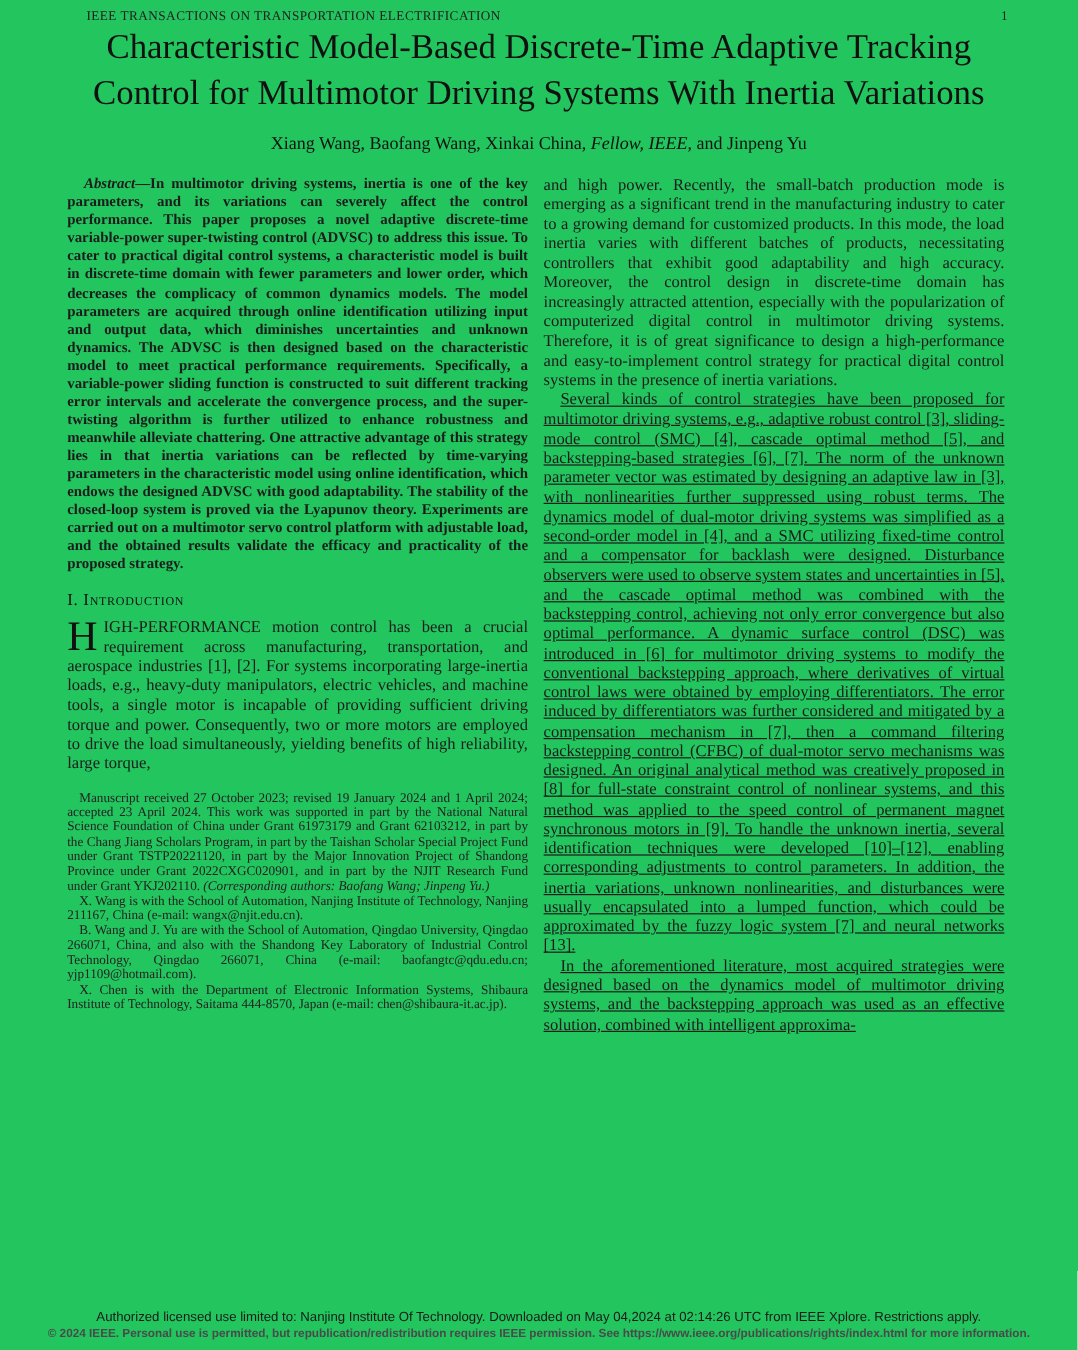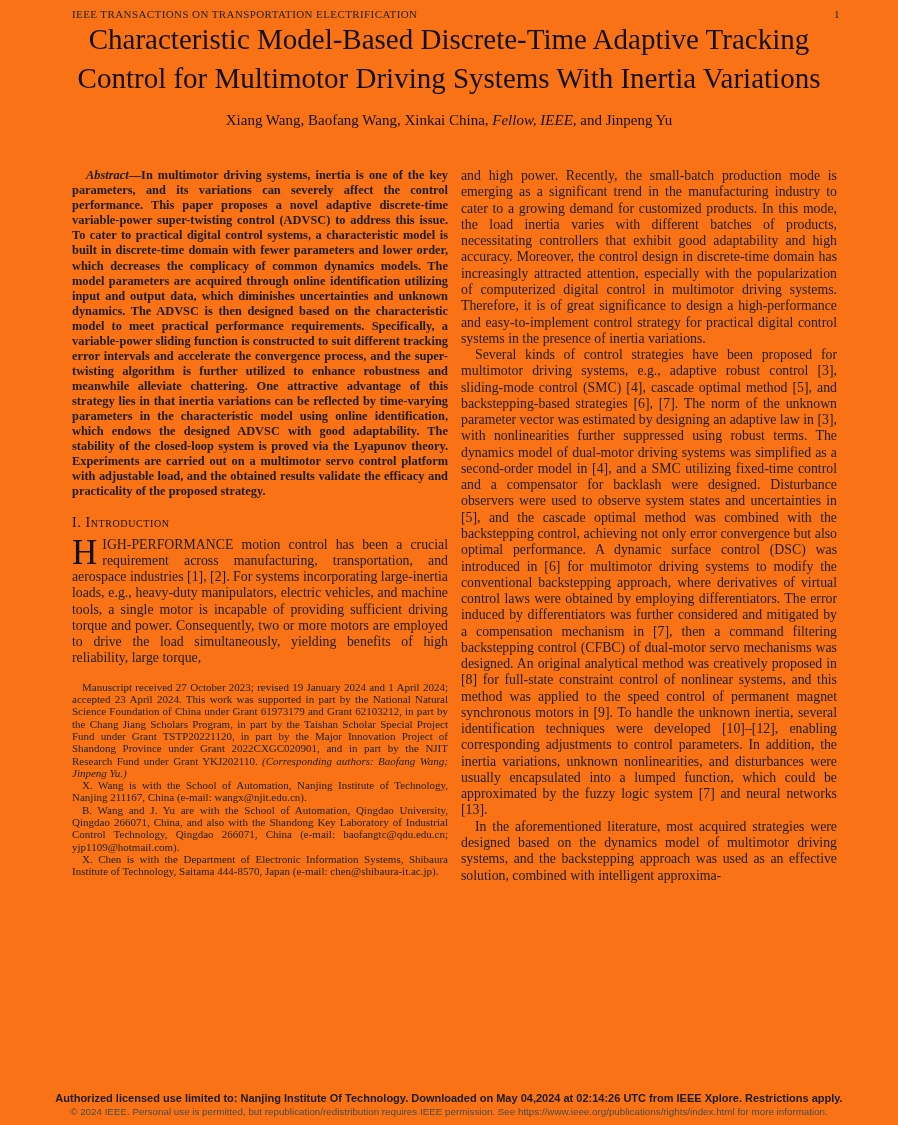"IEEE TRANSACTIONS ON TRANSPORTATION" .page { background: #f97316 -> #22c55e }
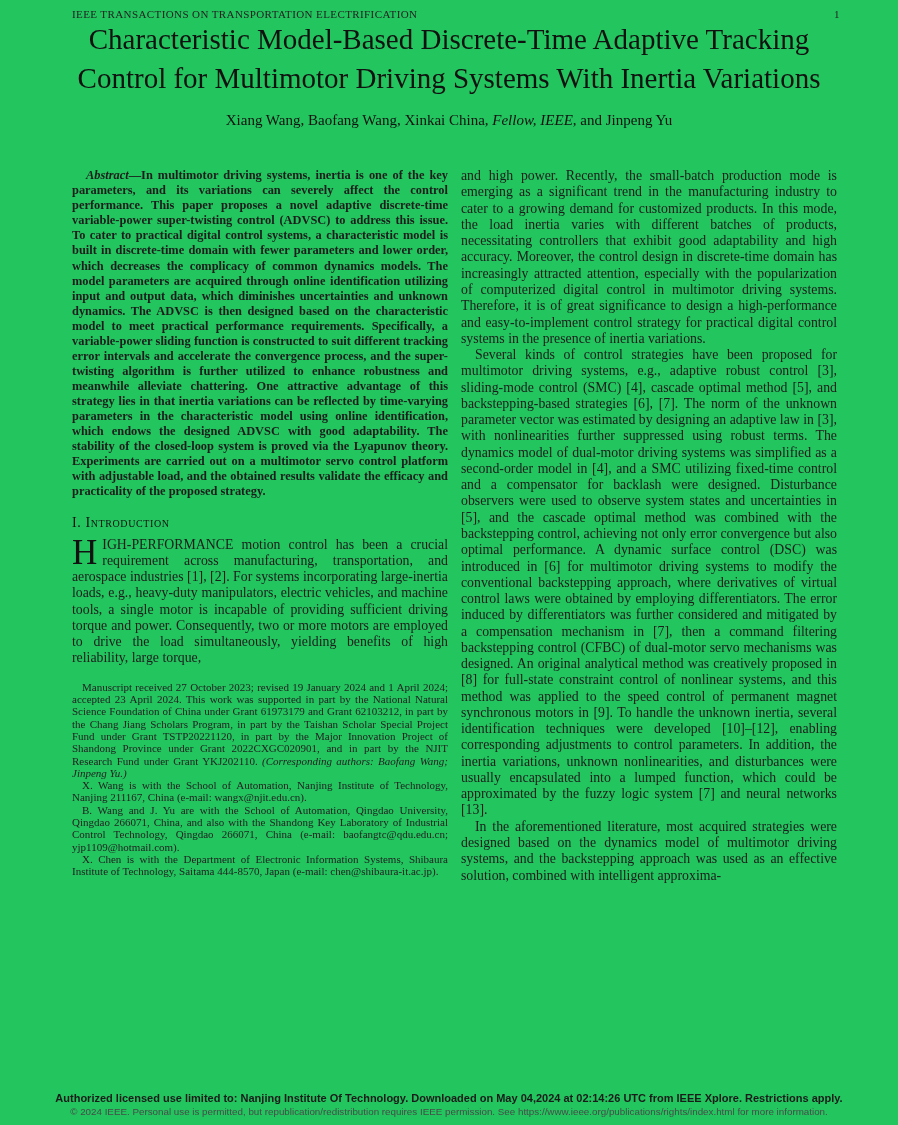"Abstract—In multimotor driving systems," .columns { margin-top: 39px -> 17px; padding-left: 72px -> 56px }
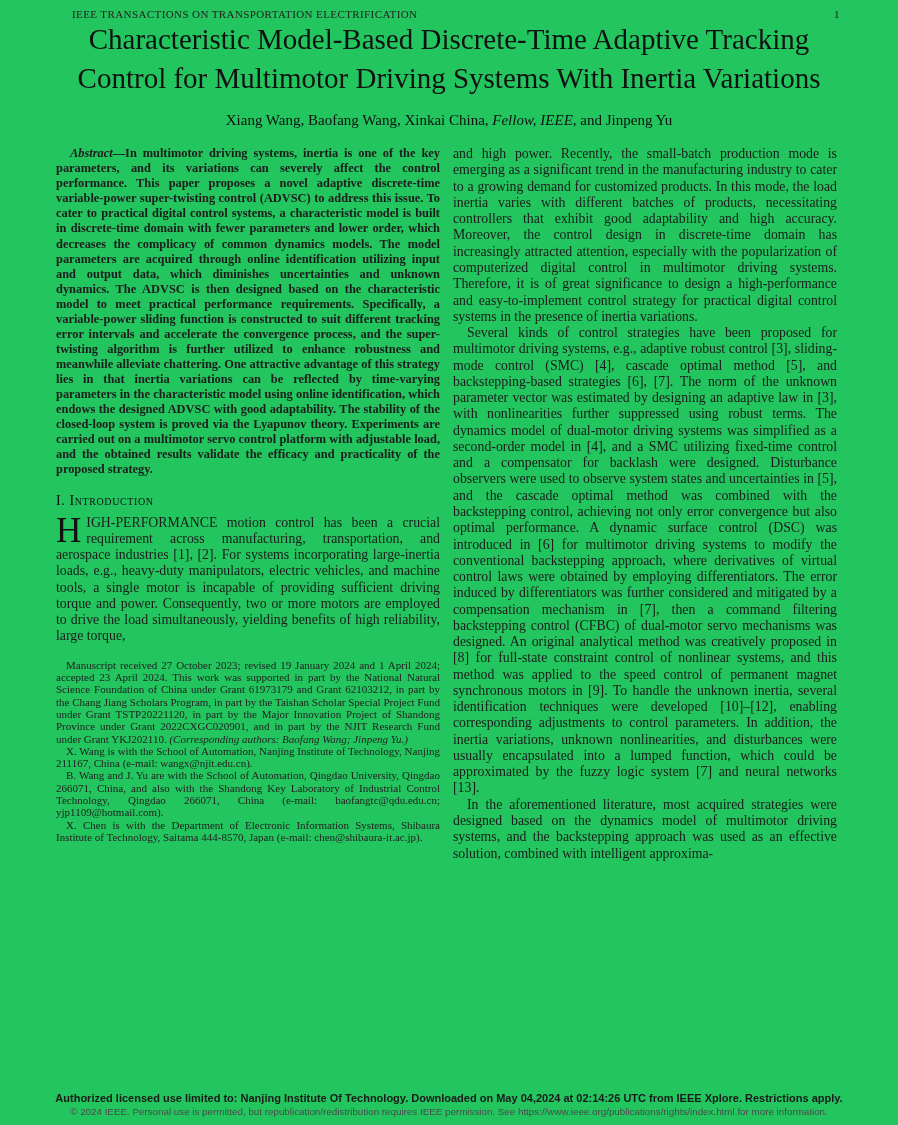"Several kinds of control strategies" .rc p + p { text-decoration: none -> underline }
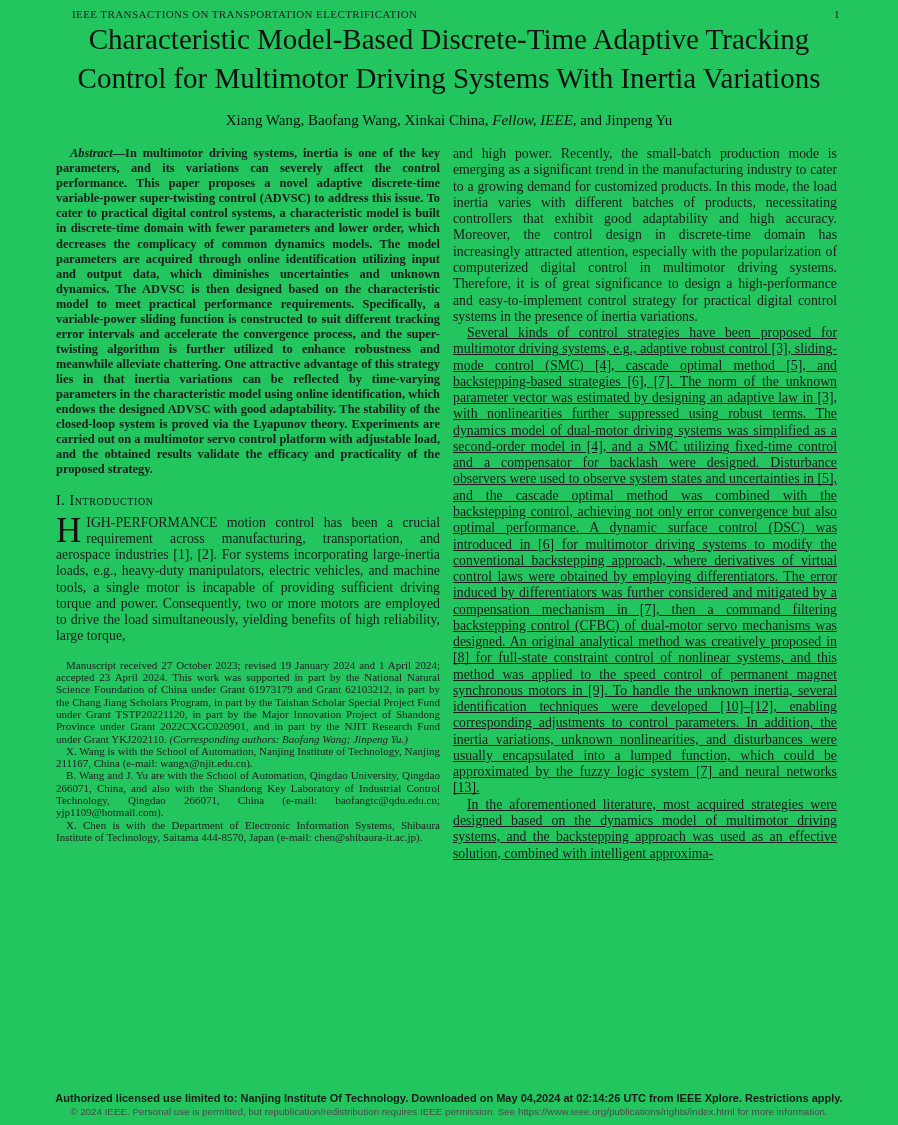"Authorized licensed use limited to:" .foot1 { font-weight: bold -> normal }
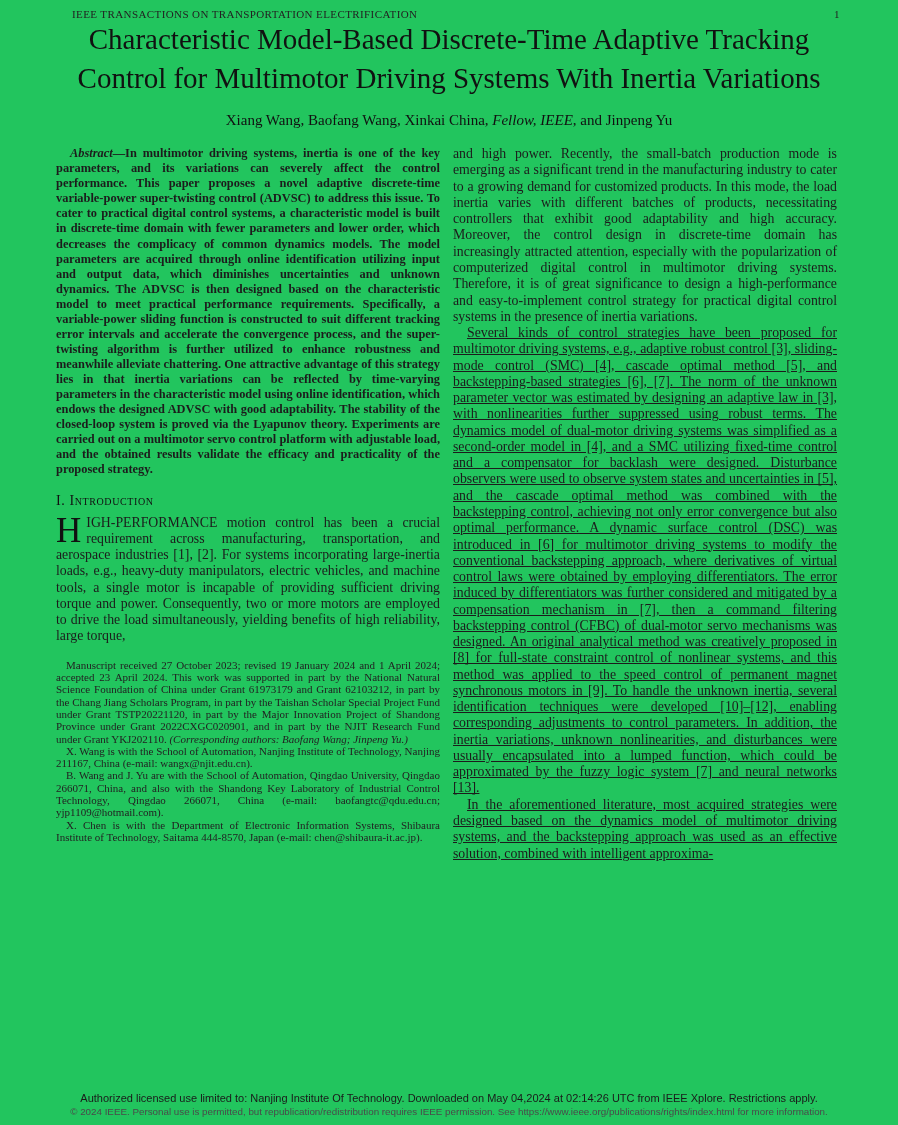"© 2024 IEEE. Personal use" .foot2 { font-weight: none -> bold }
